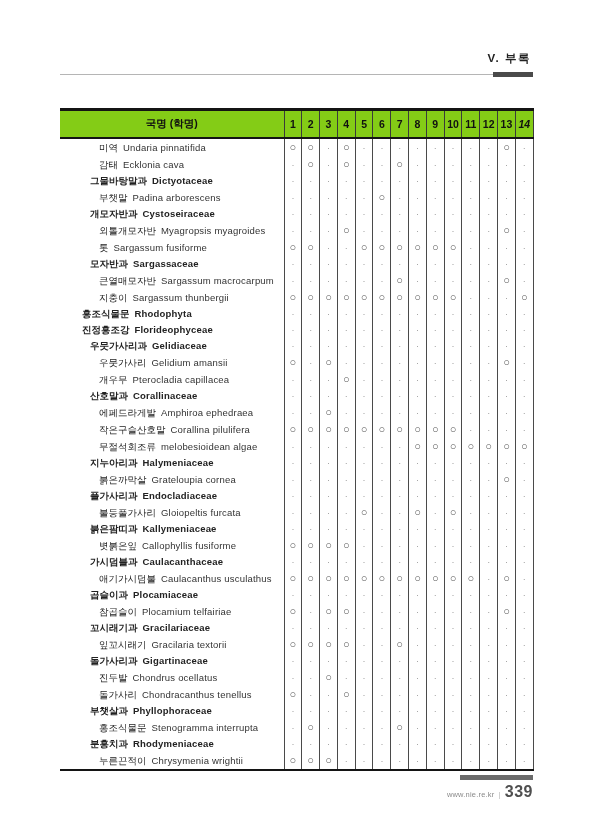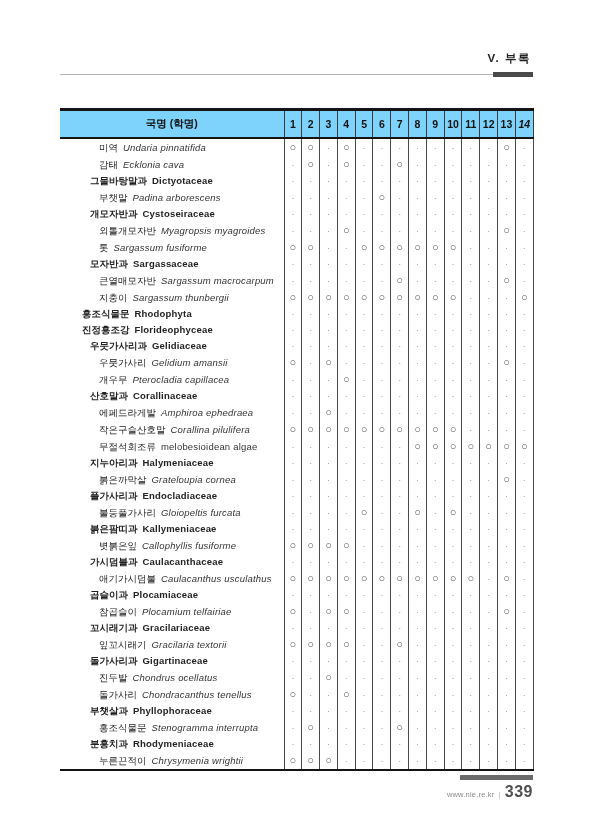"국명 (학명)" thead th { background: #7dd3fc -> #84cc16 }
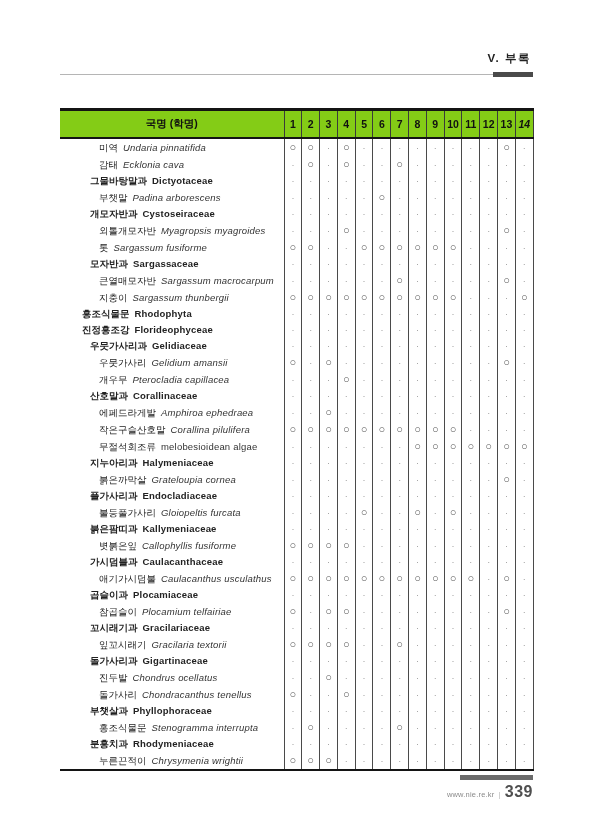"Undaria pinnatifida" .latin.italic { font-style: italic -> none }
